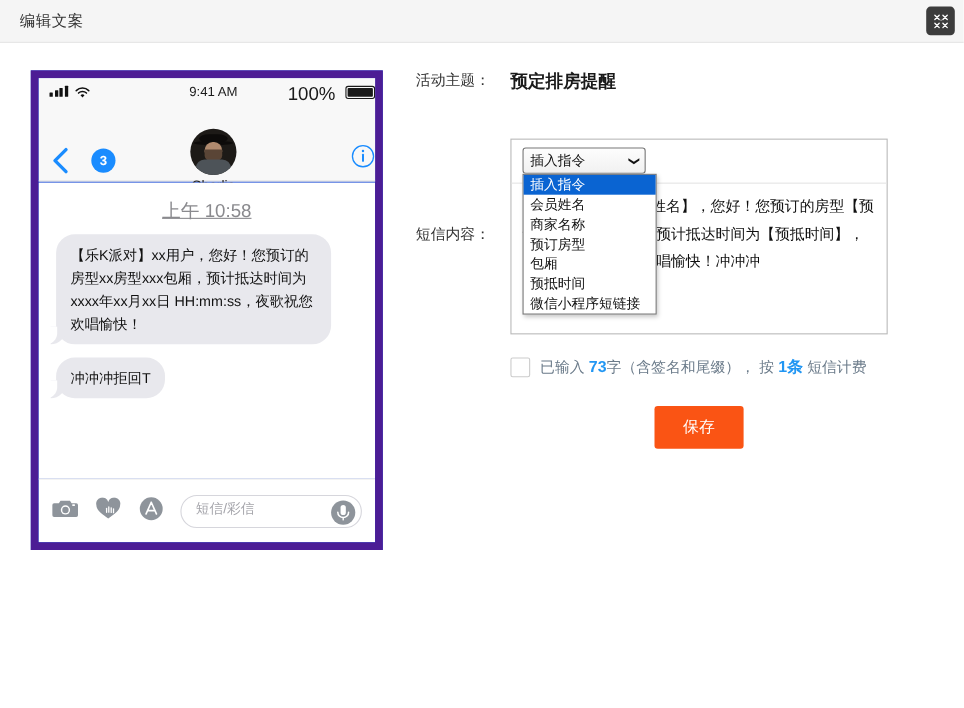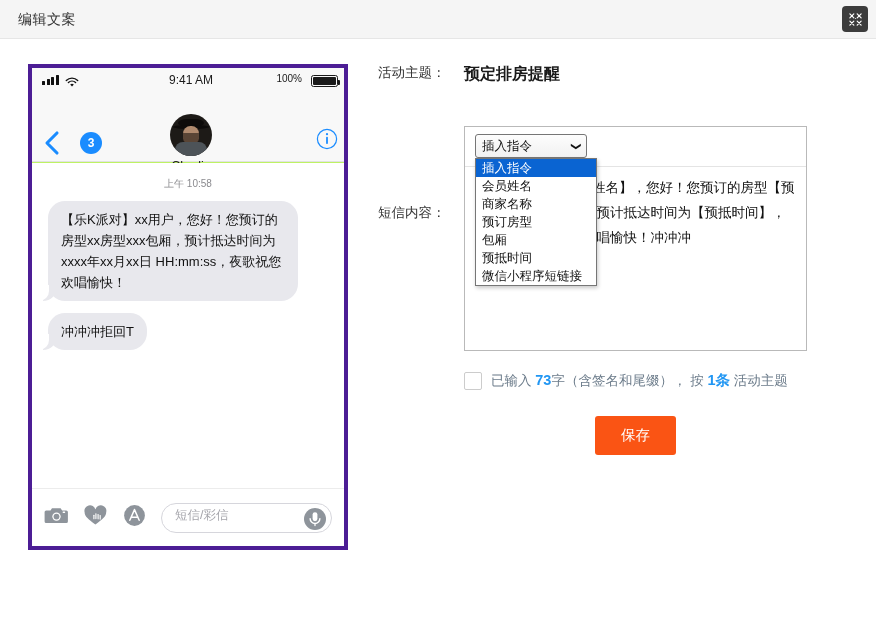"9:41 AM" .phone { background: #bef264 -> #1d4ed8; border: 4px solid #4c1d95 -> 7px solid #4c1d95; height: 486px -> 436px }
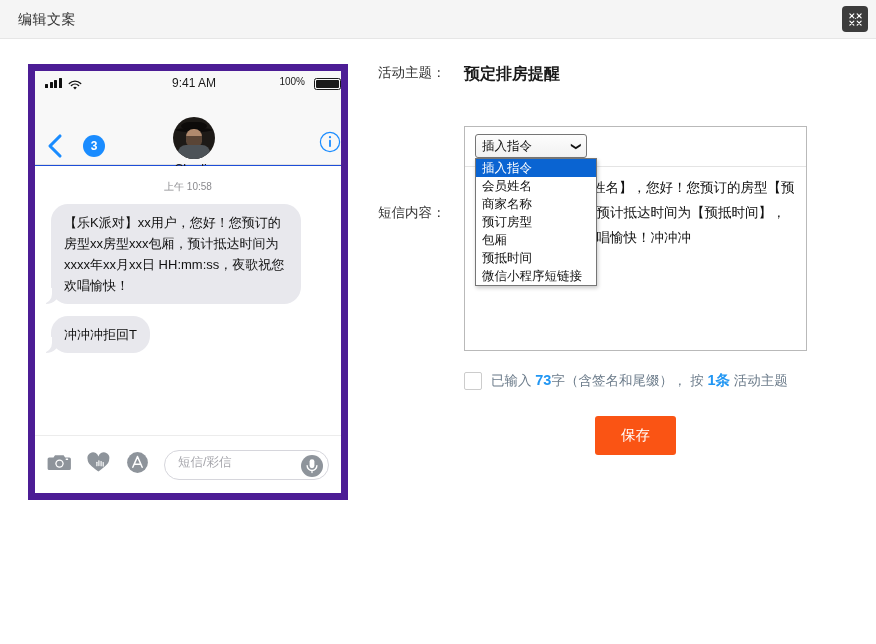"100%" .sb-batt-txt { font-size: 10px -> 17px }
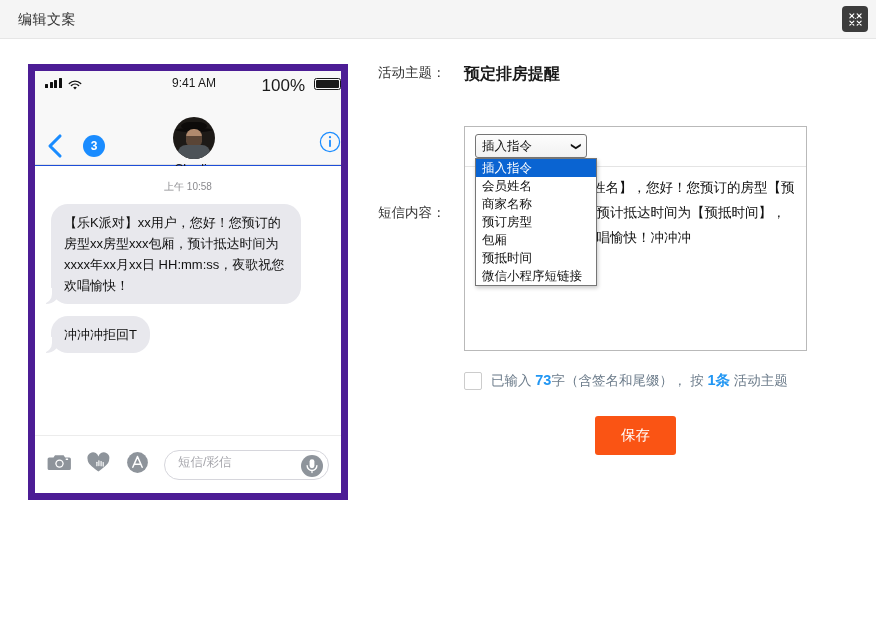"插入指令" .editor { height: 225px -> 178px }
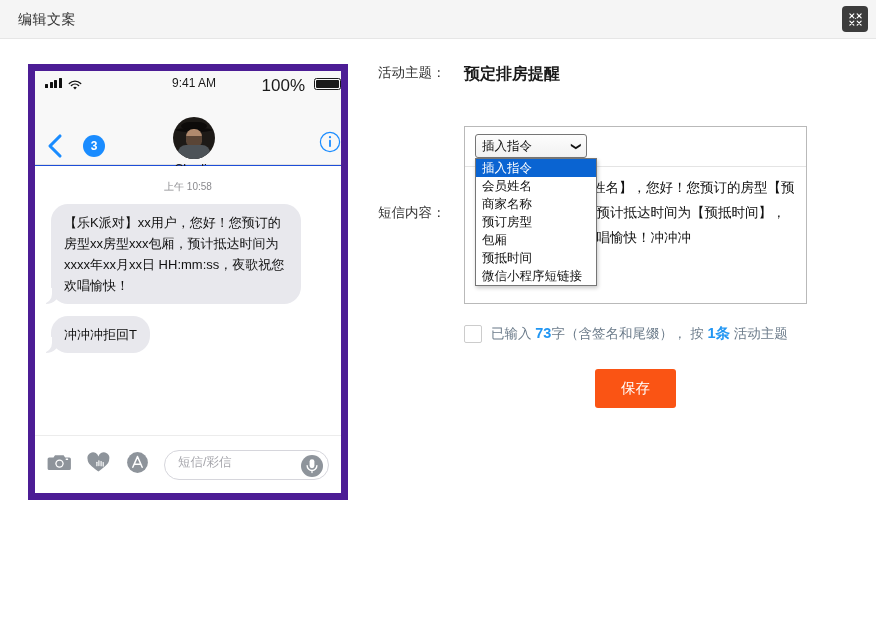"上午 10:58" .msg-time { font-size: 10px -> 17px; text-decoration: none -> underline }
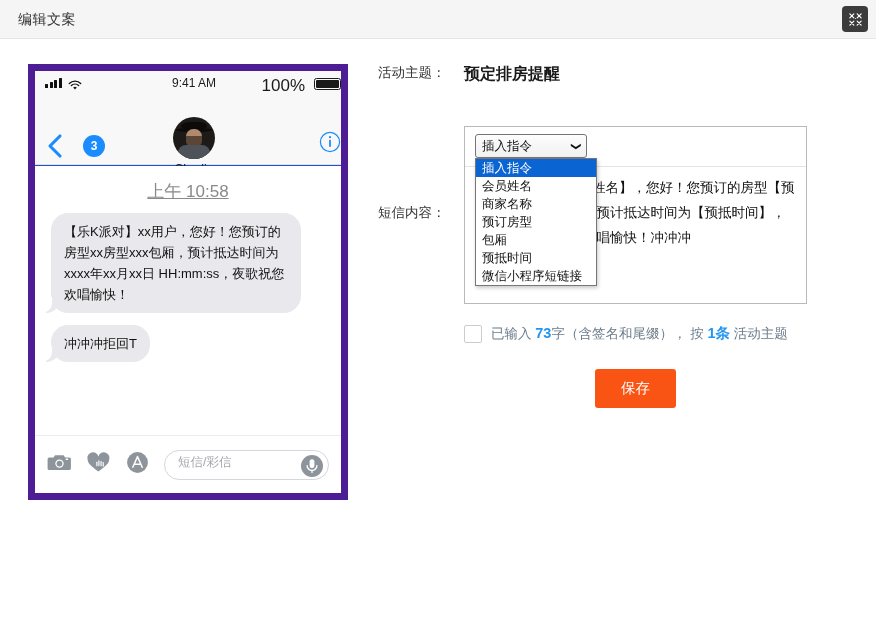"活动主题" span { text: 活动主题 -> 短信计费 }
